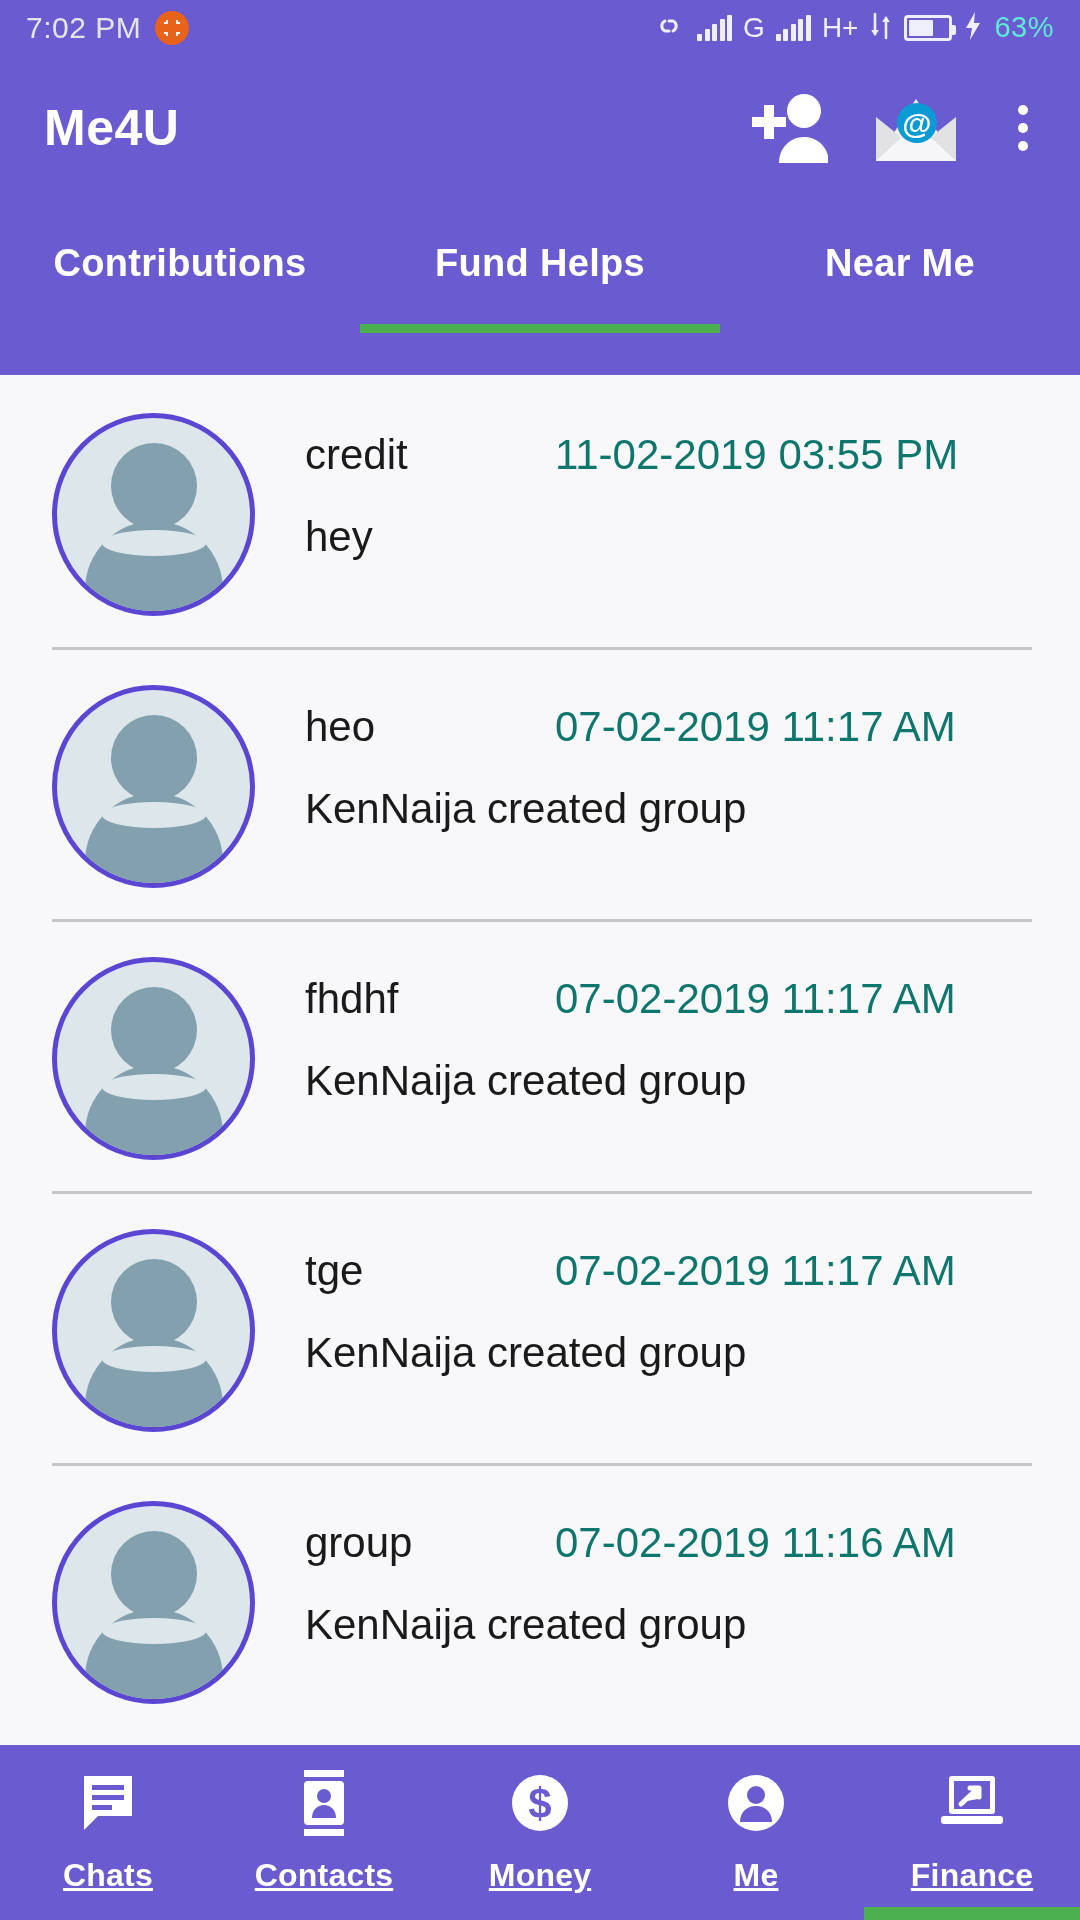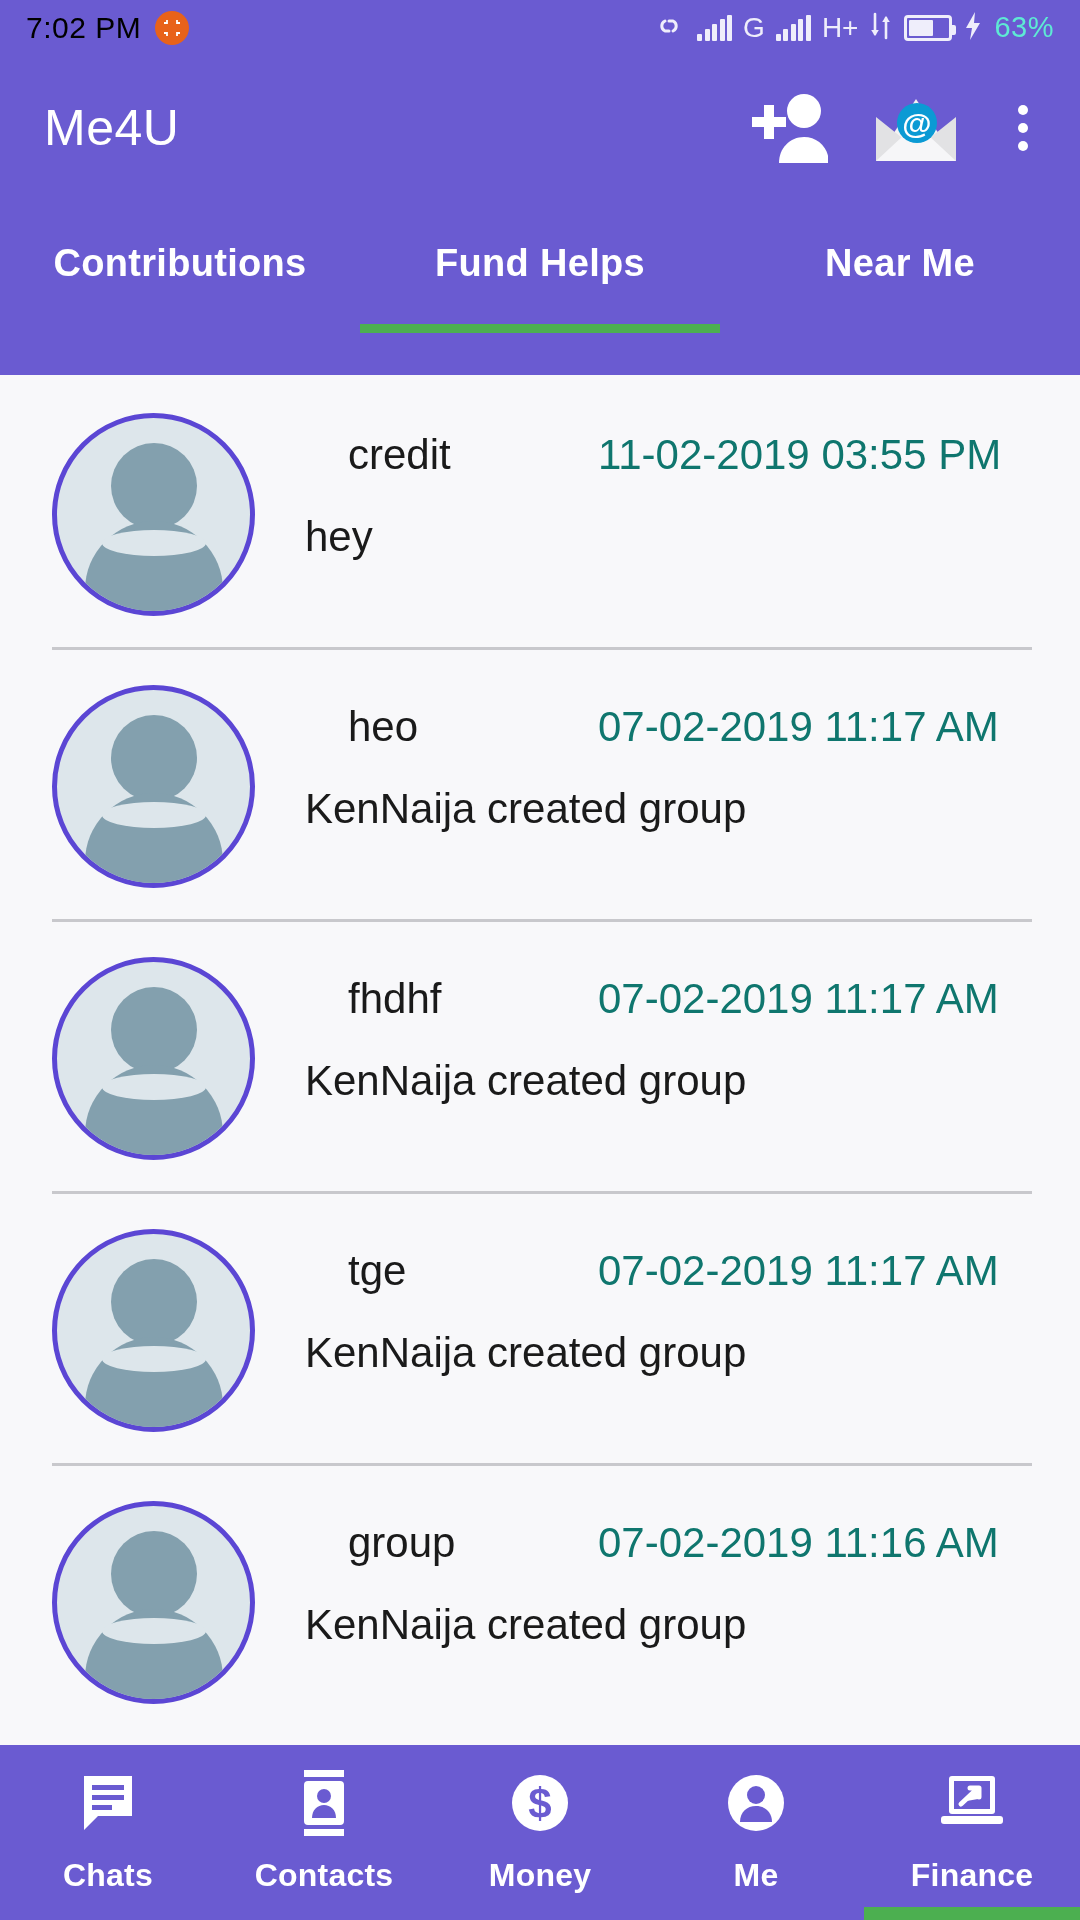"7:02 PM" .sb-time { color: #000000 -> #e5e5e5 }
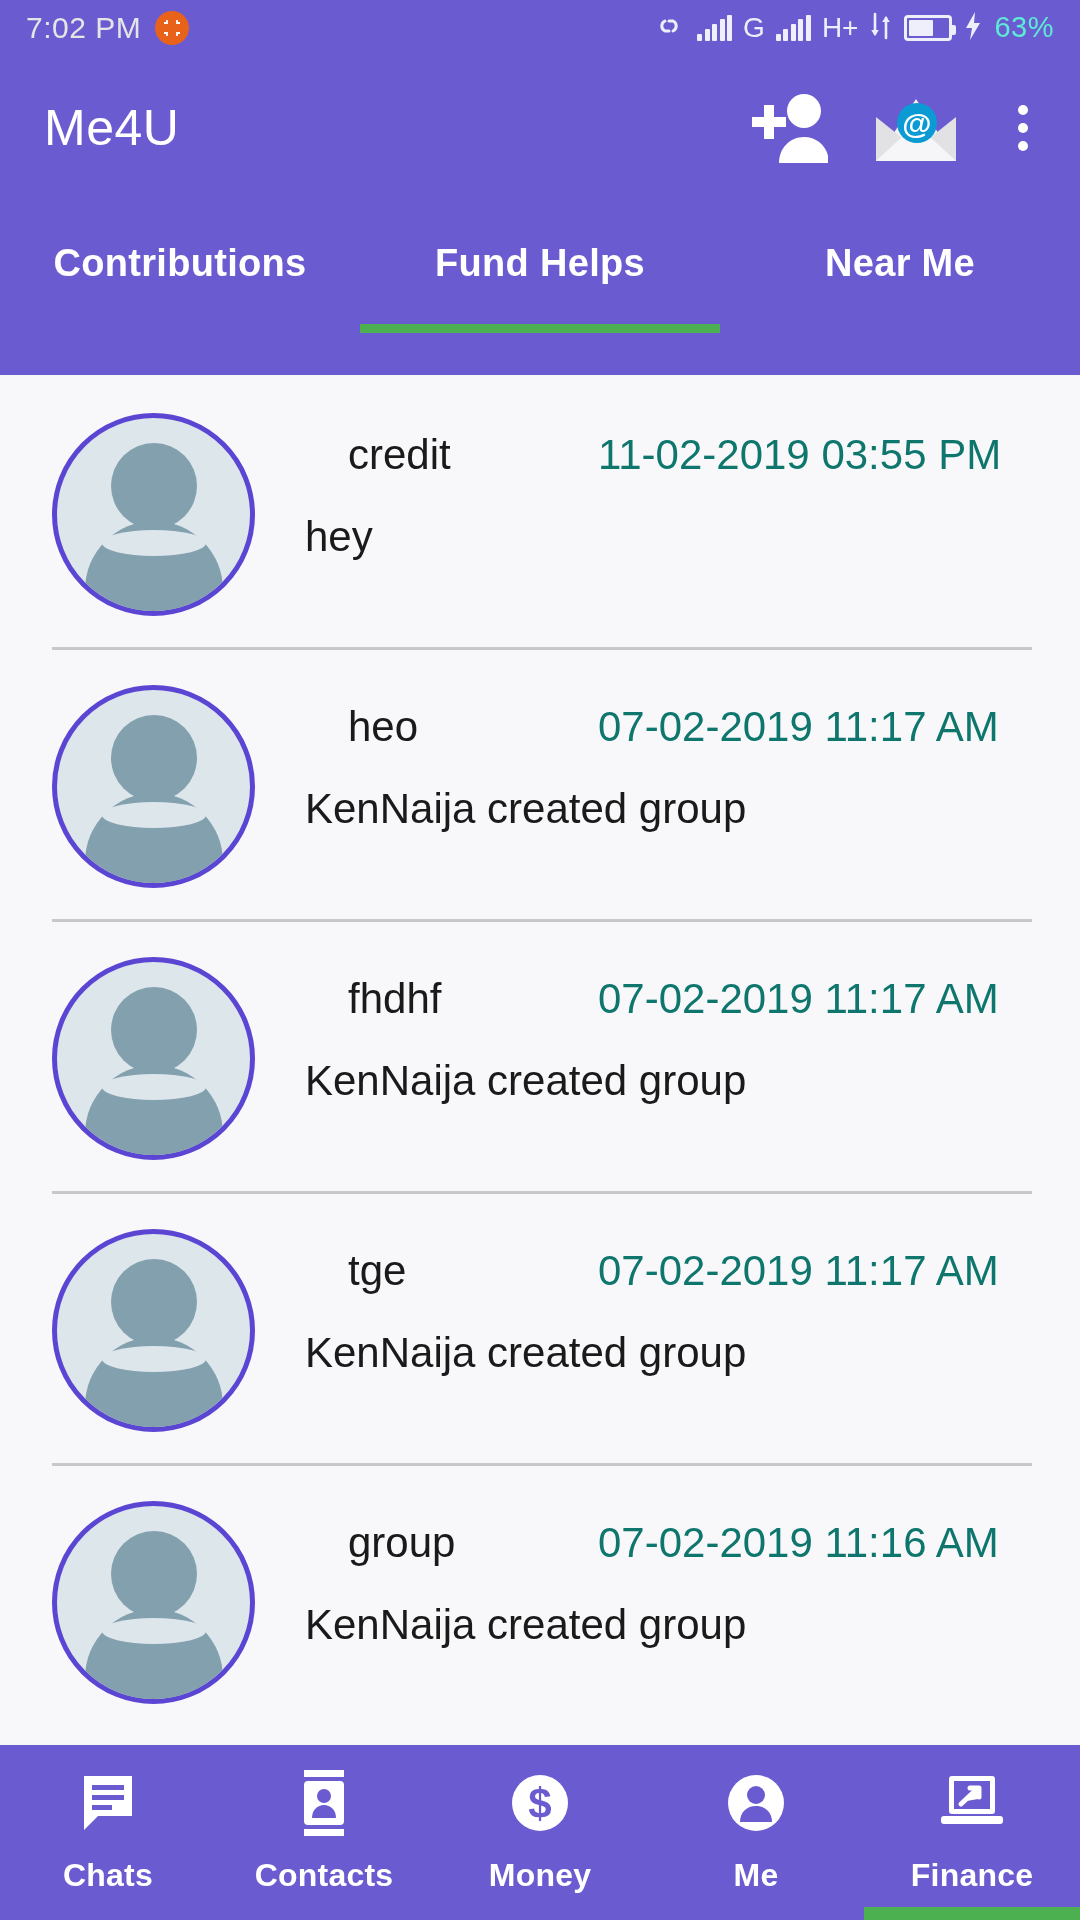"Me4U" .app-title { font-weight: normal -> bold }
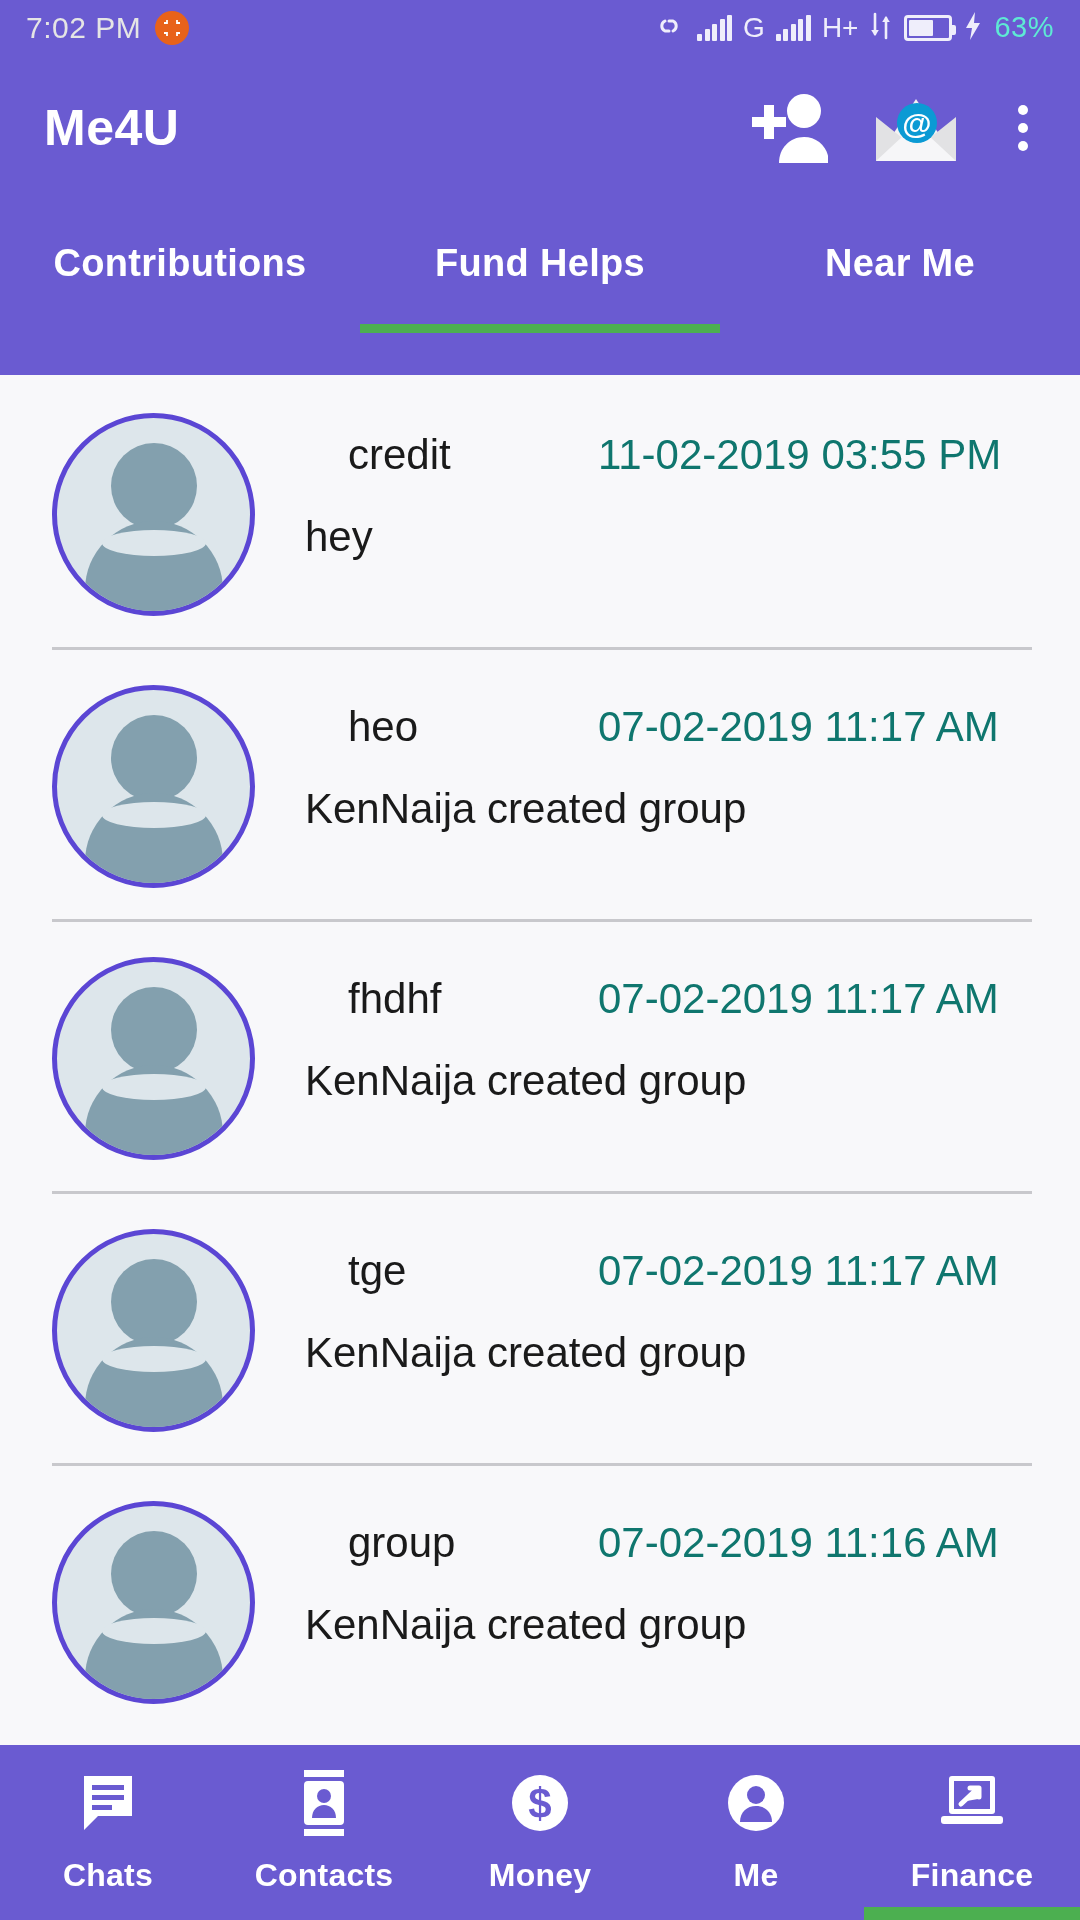"credit" .row-top { margin-left: 43px -> none }
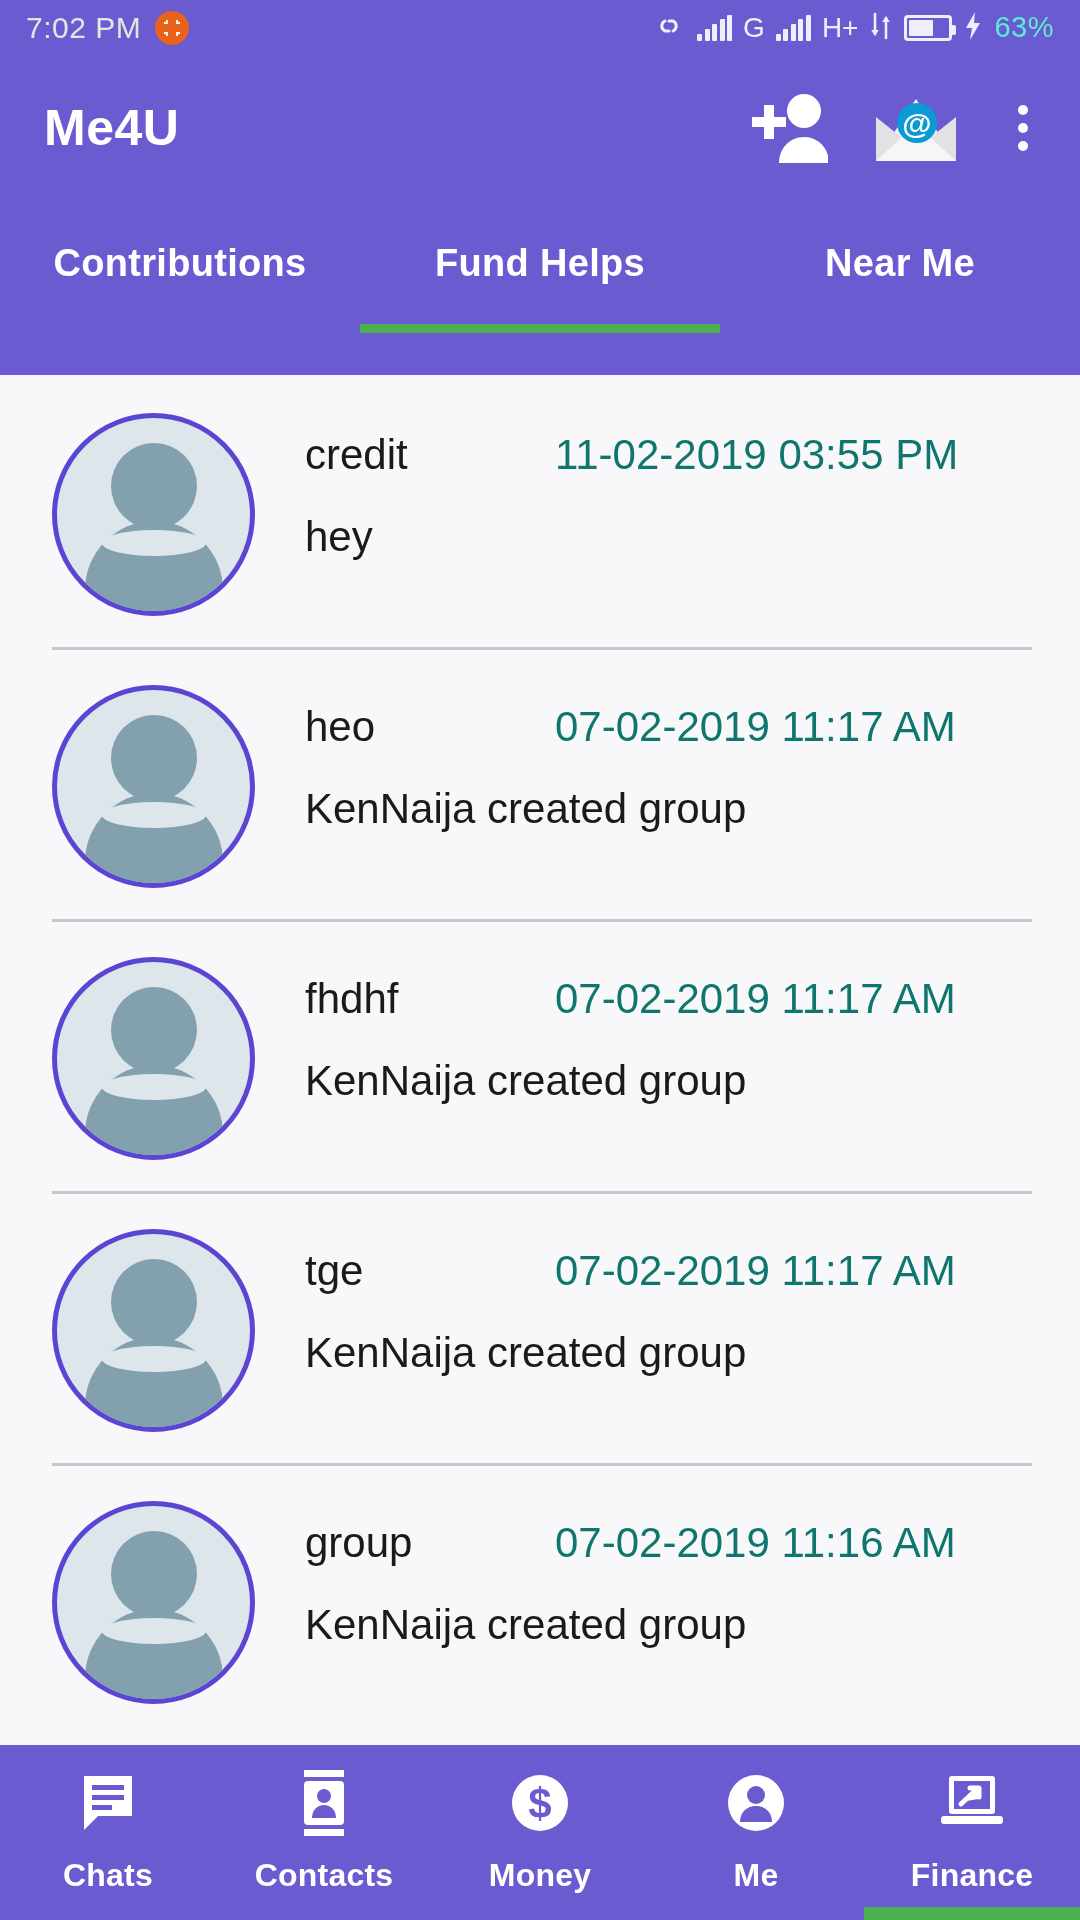"Chats" .navitem .lbl { text-decoration: none -> underline }
